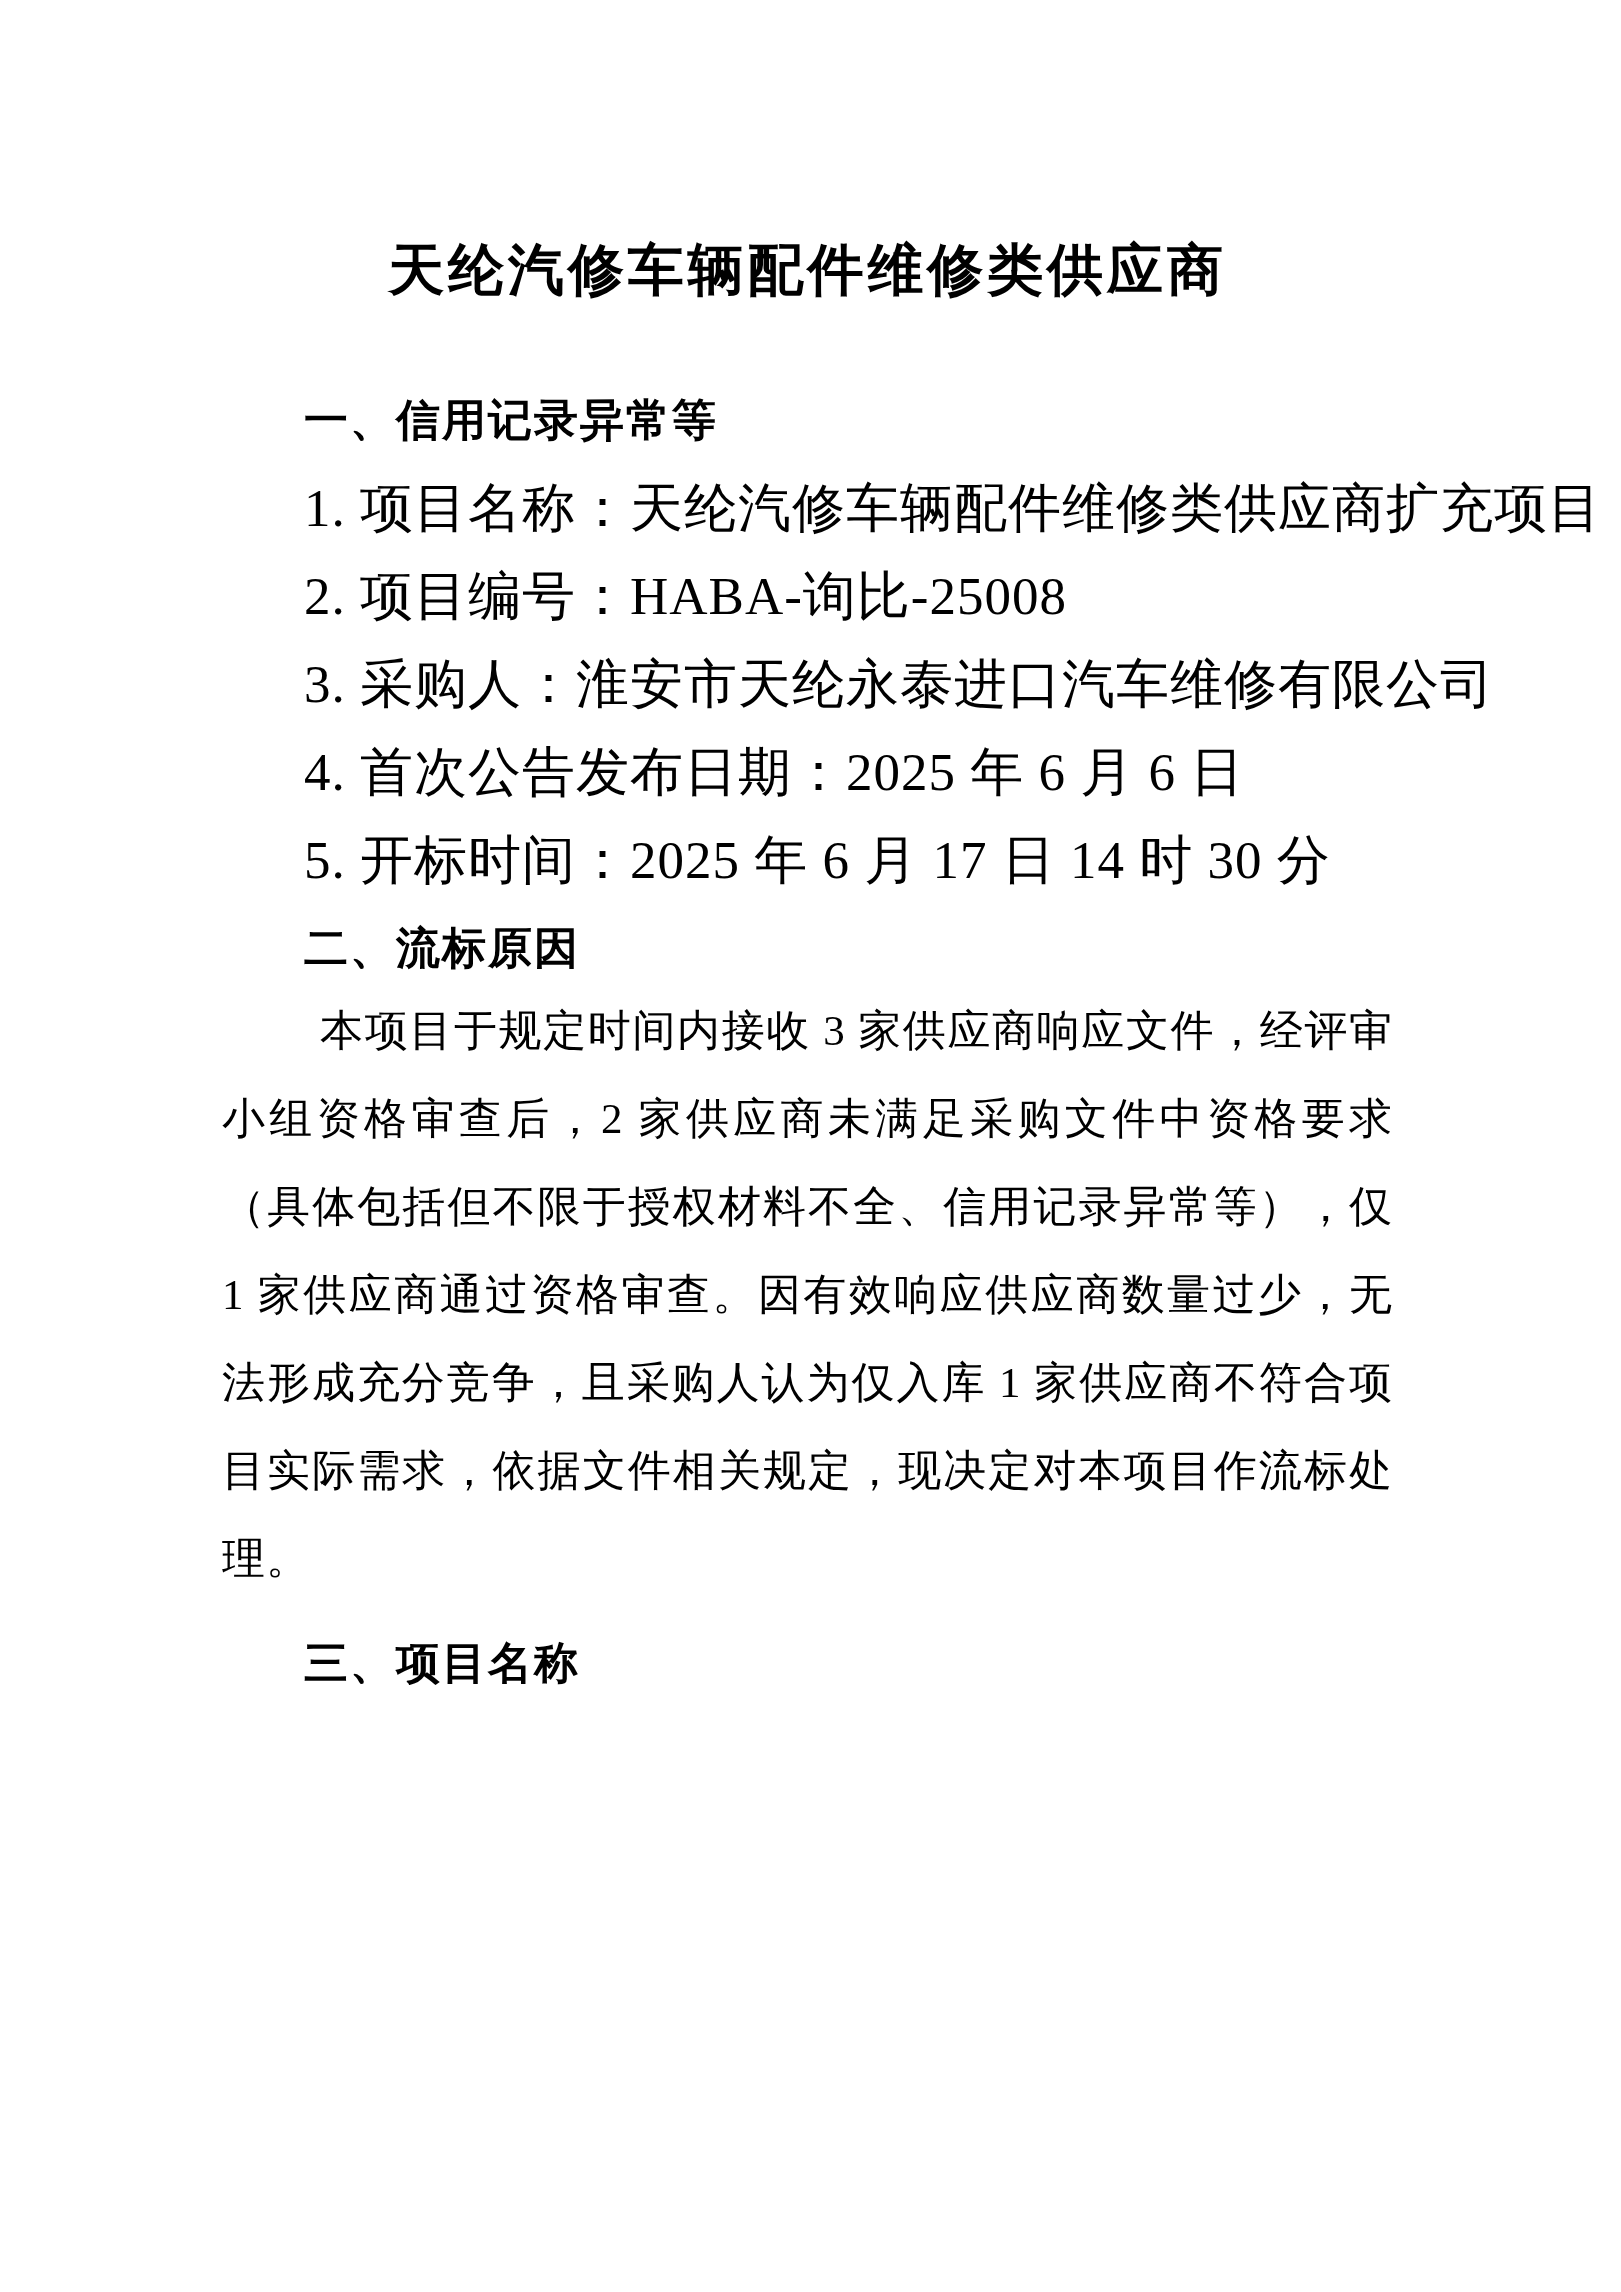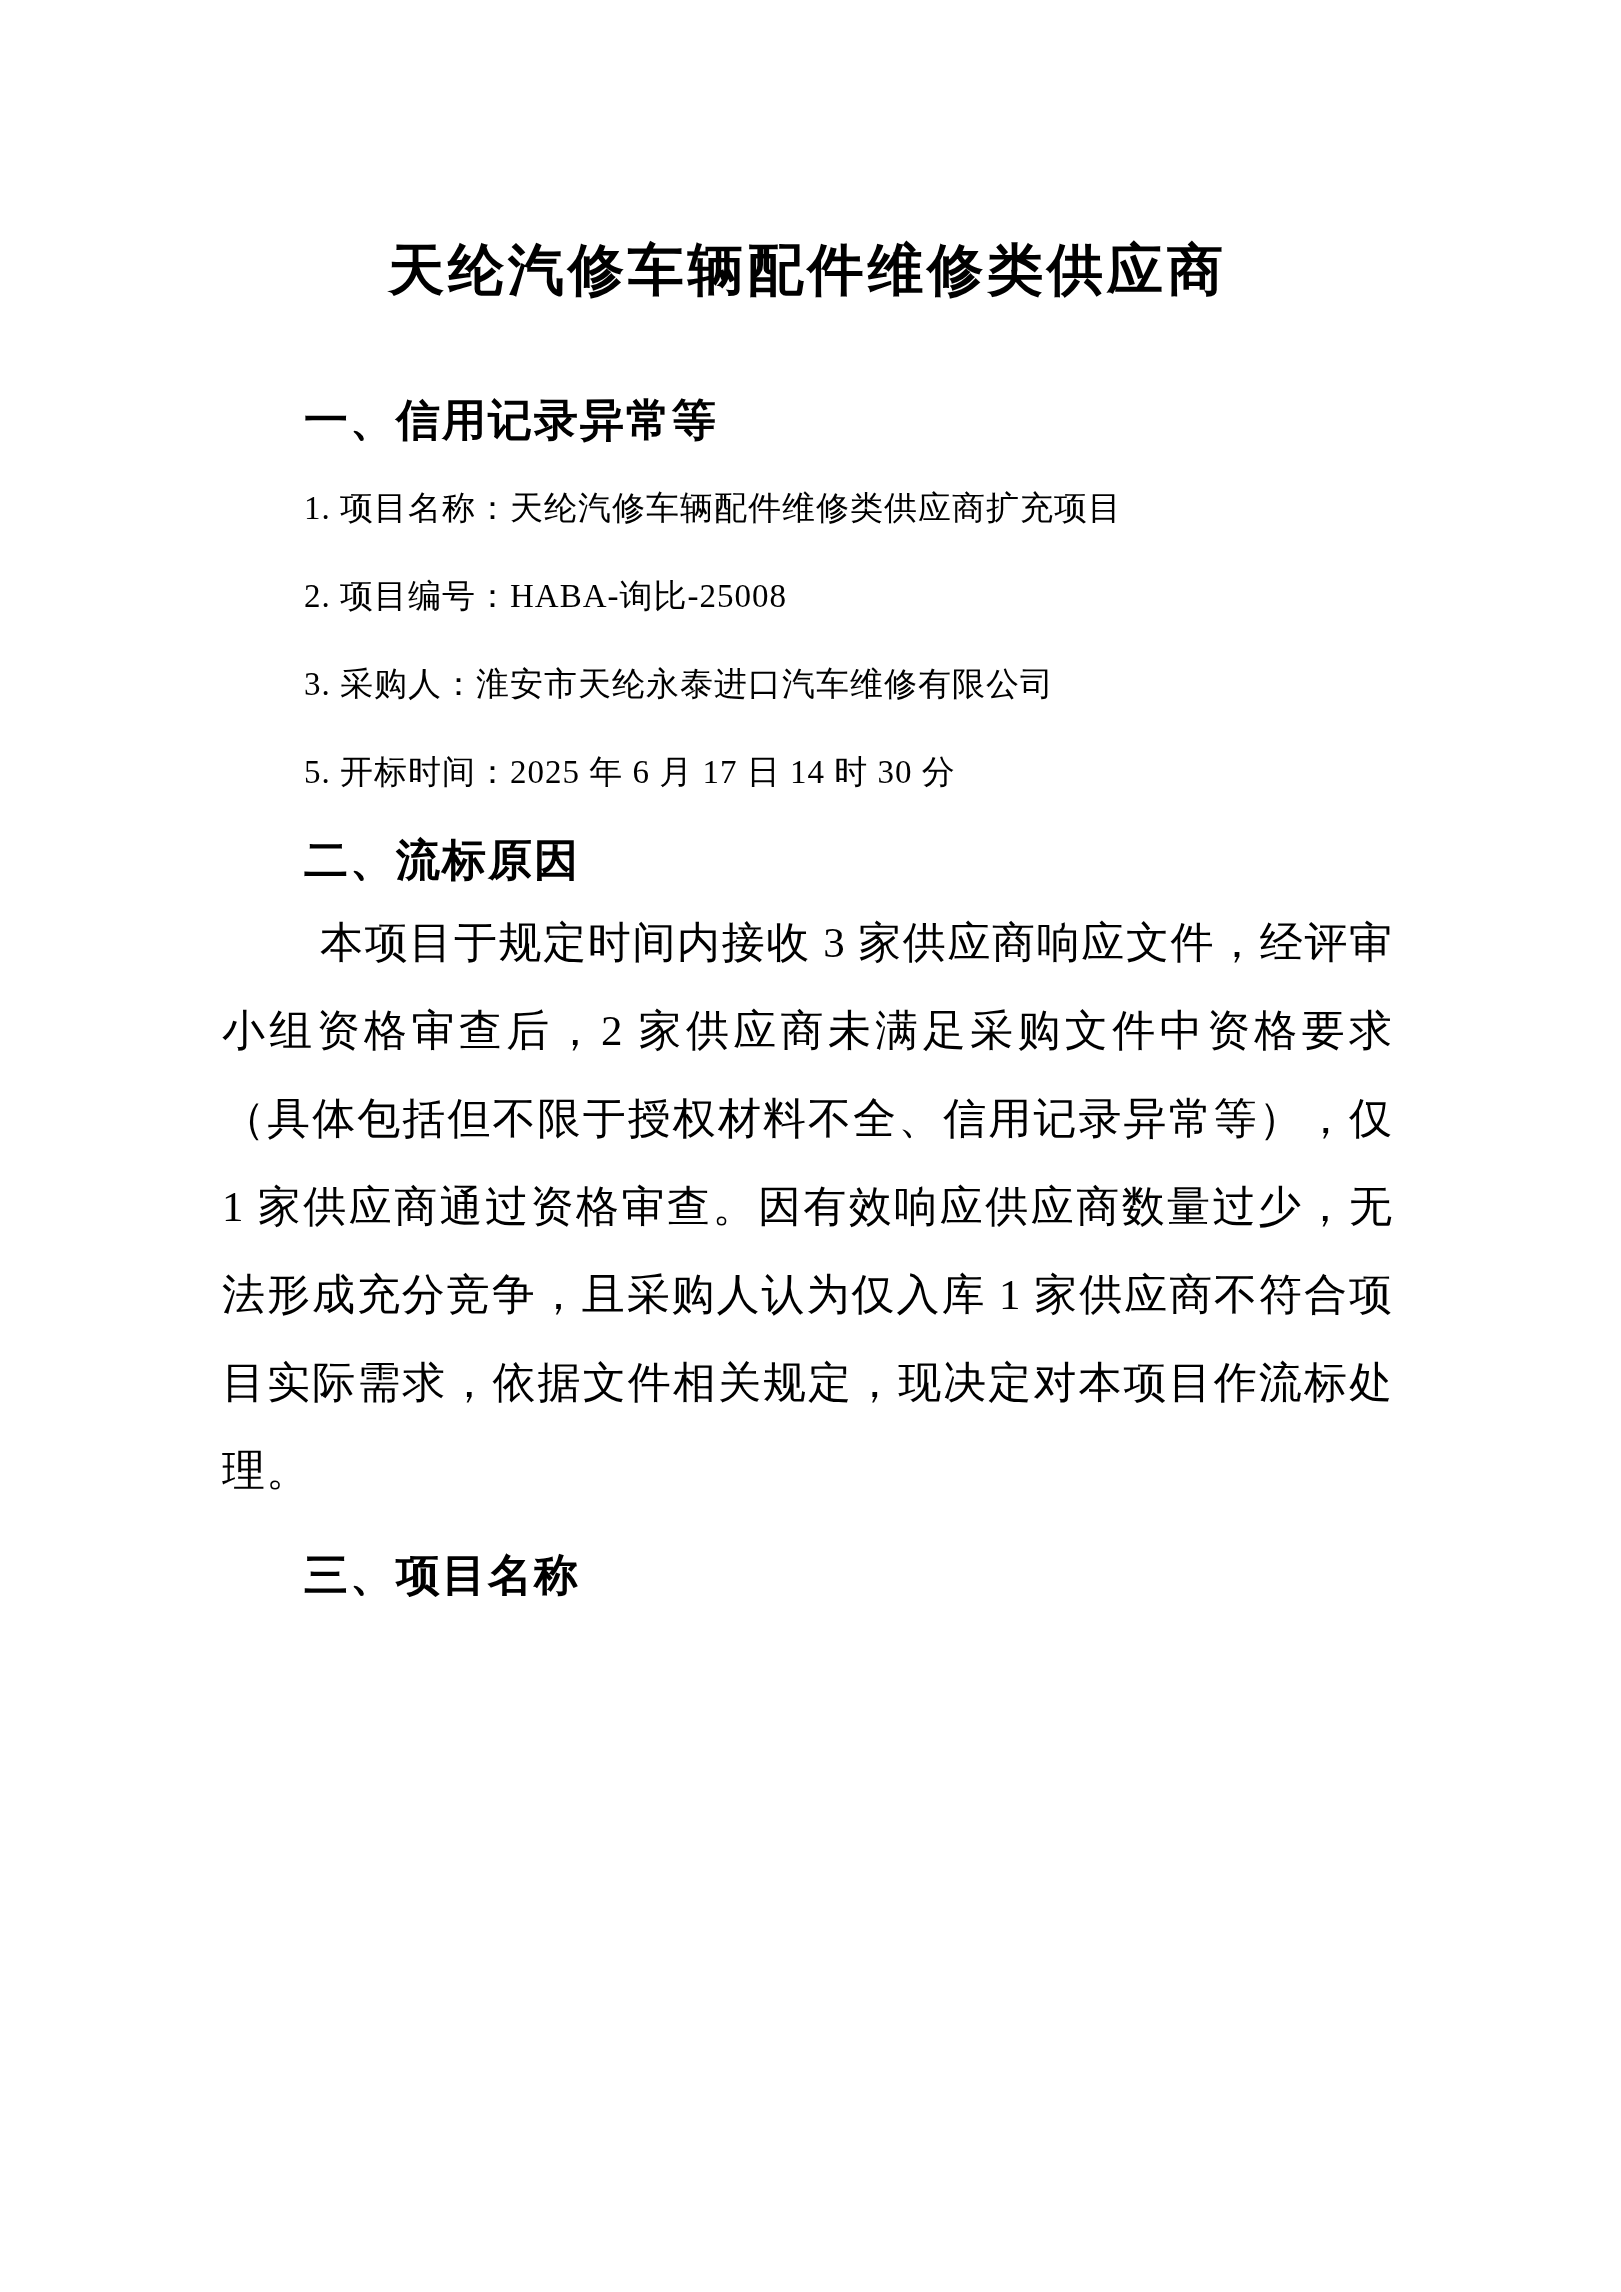"1. 项目名称：天纶汽修车辆配件维修类供应商扩充项目" .item { font-size: 33px -> 53px }
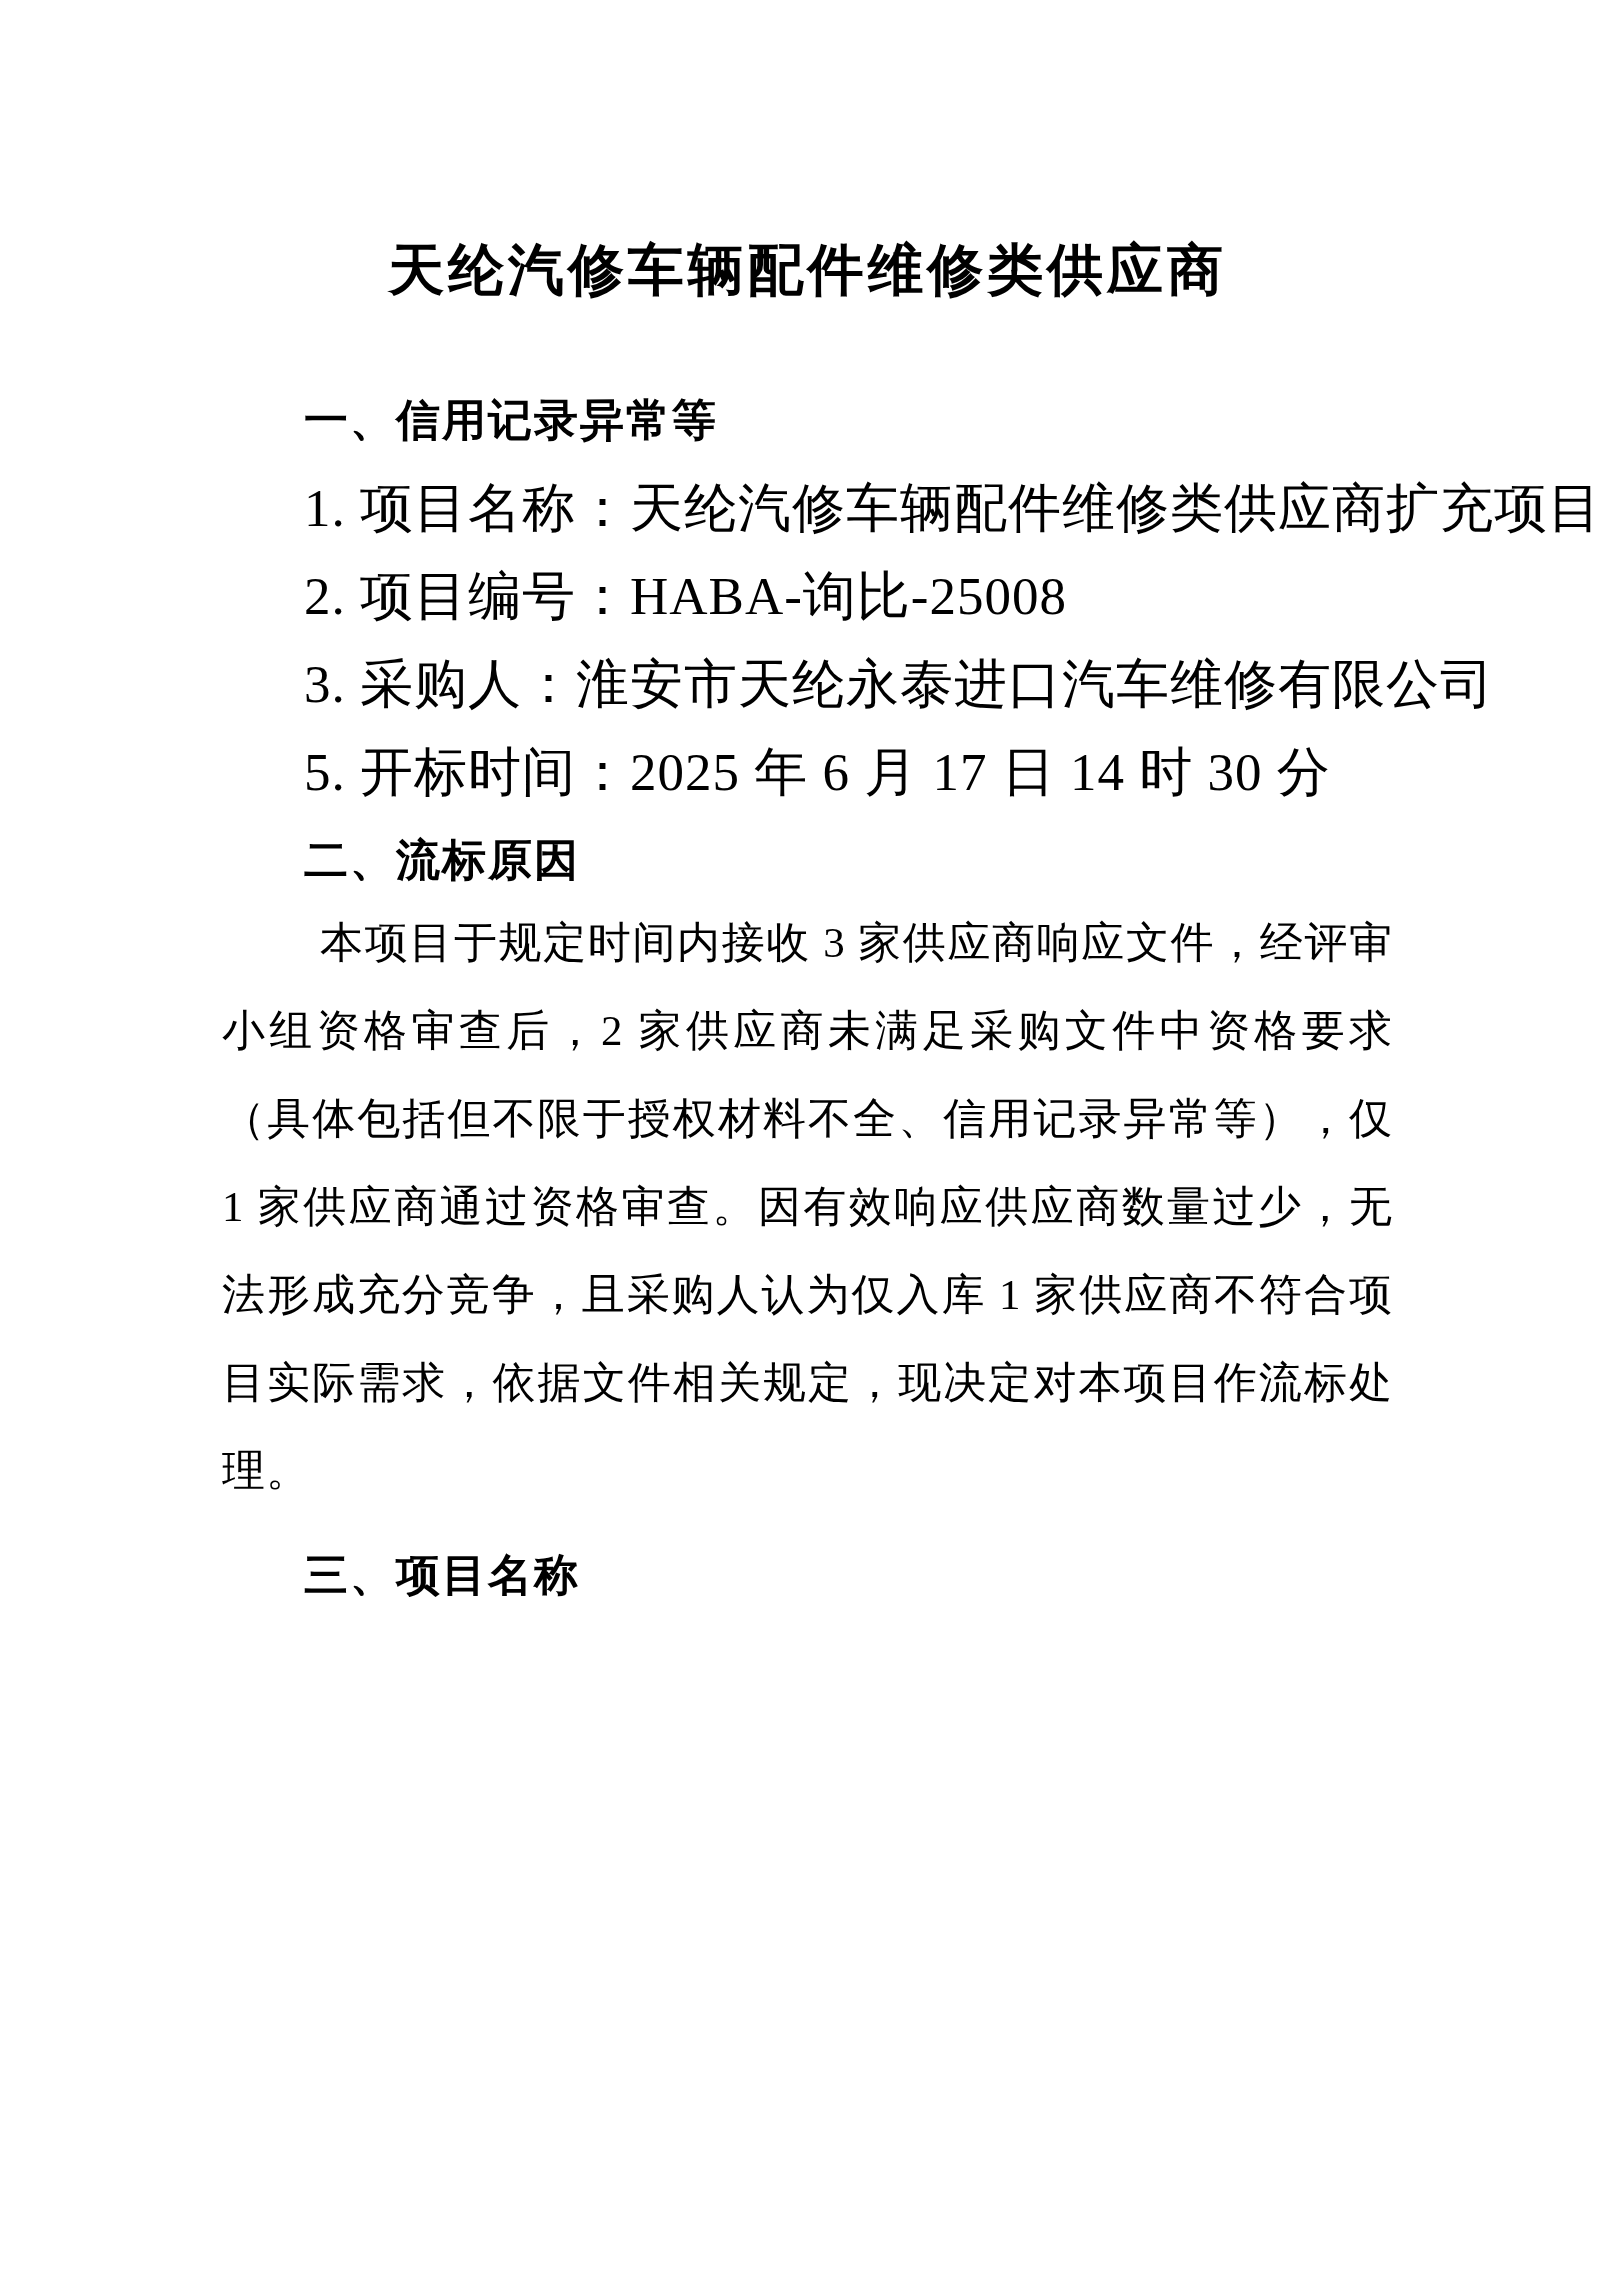"4. 首次公告发布日期：2025 年 6 月" div.item { html: none -> <div>4. 首次公告发布日期：2025 年 6 月 6 日</div> }
